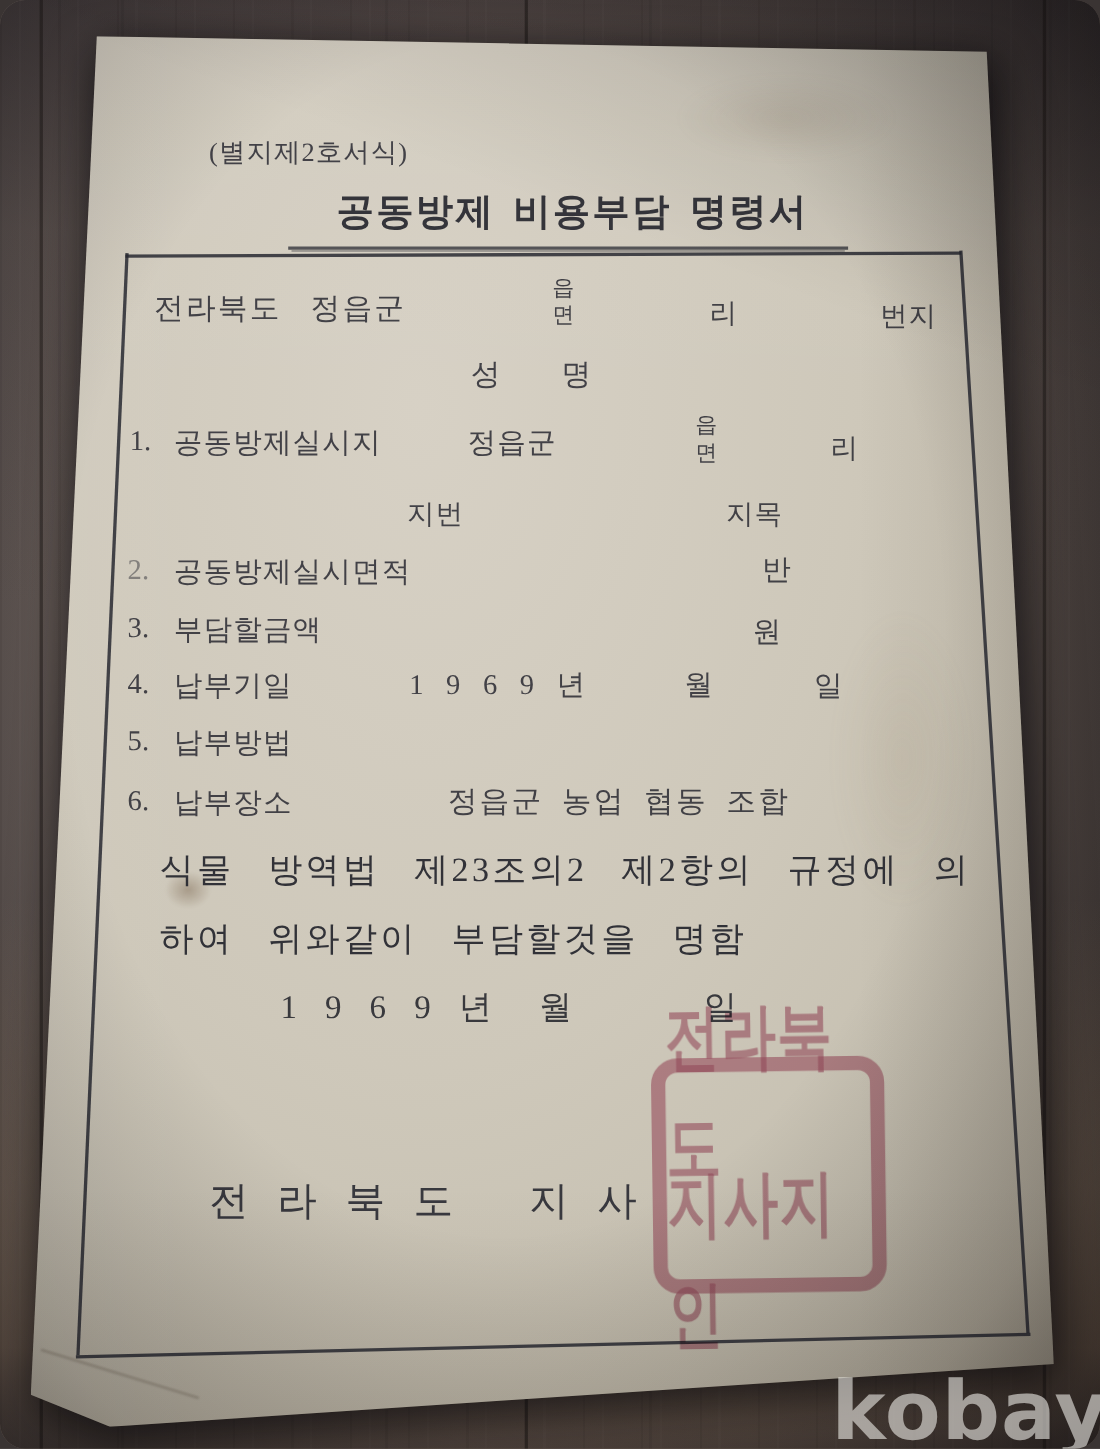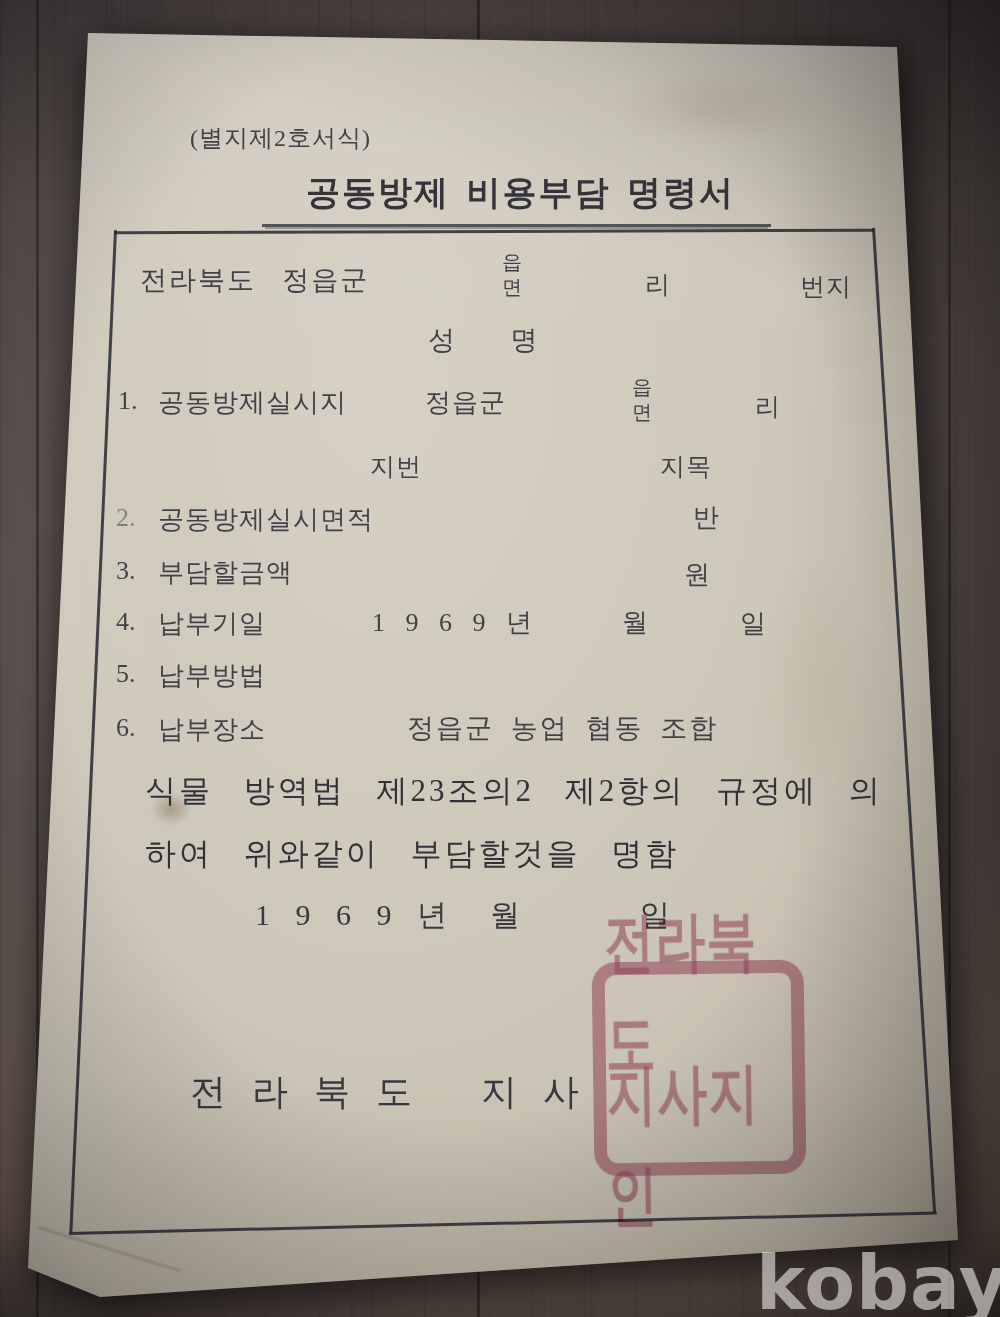"kobay" .stage { border-radius: none -> 23px }
